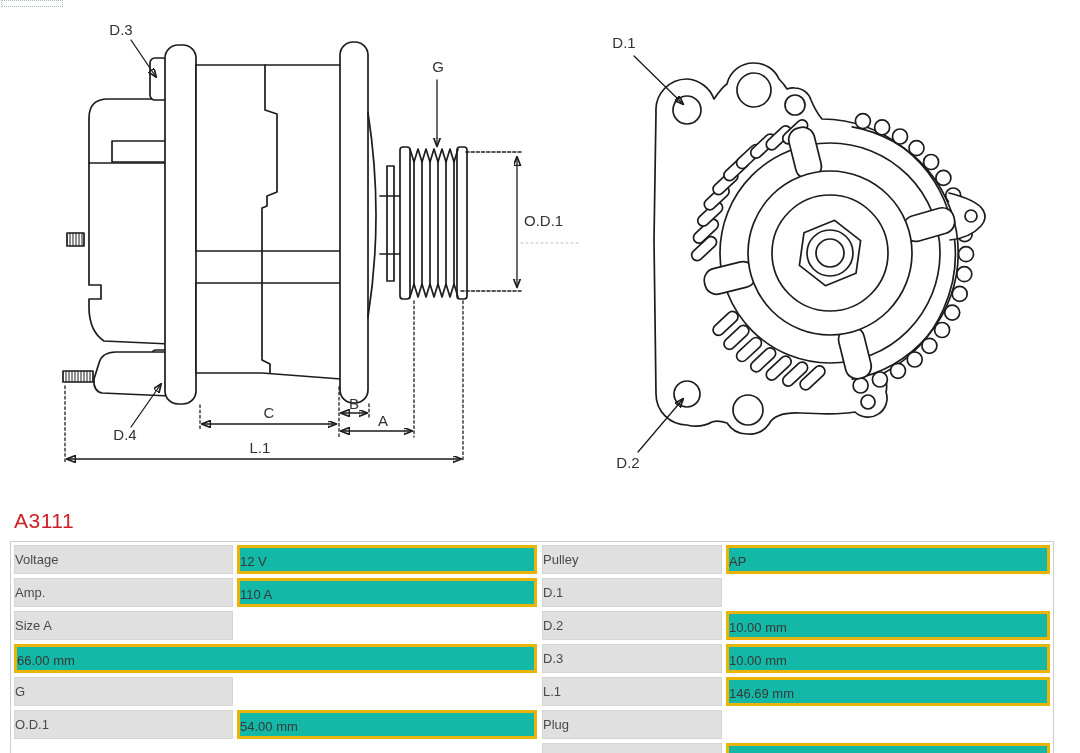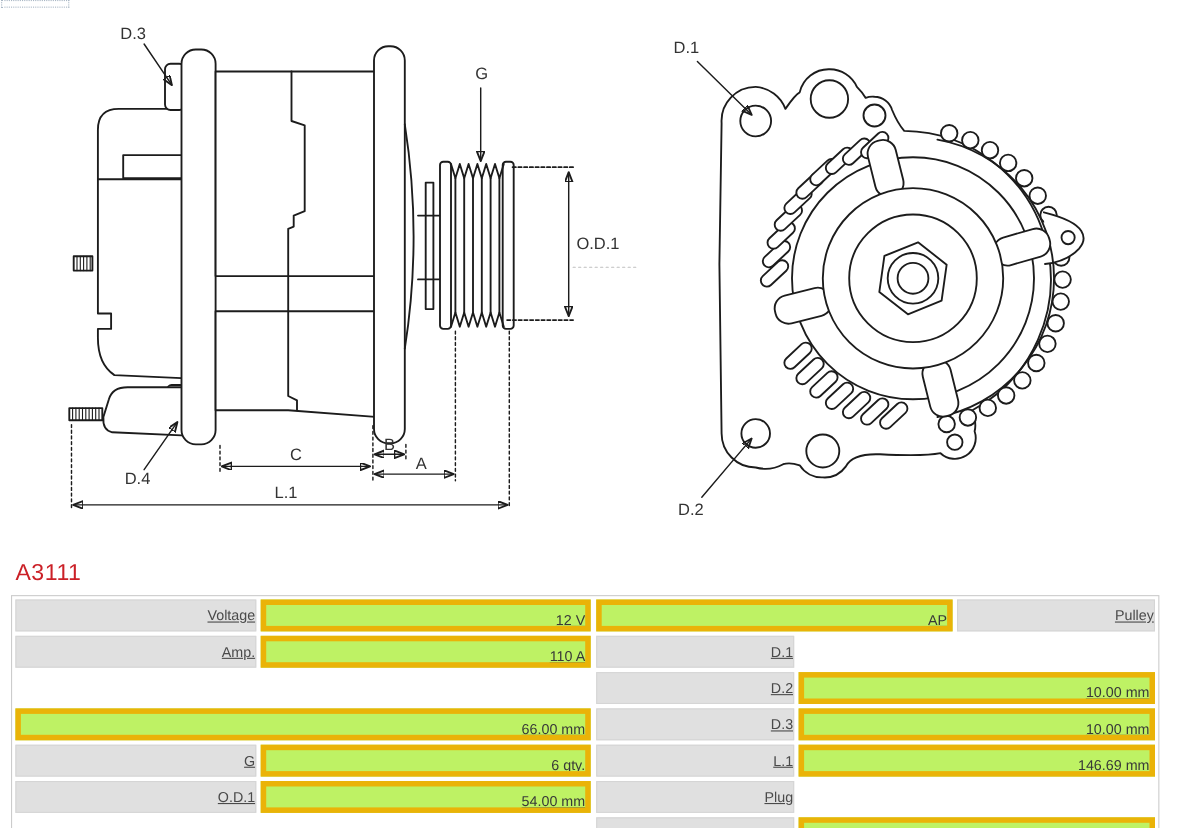"Voltage" .cell { text-align: right -> left; text-decoration: underline -> none }
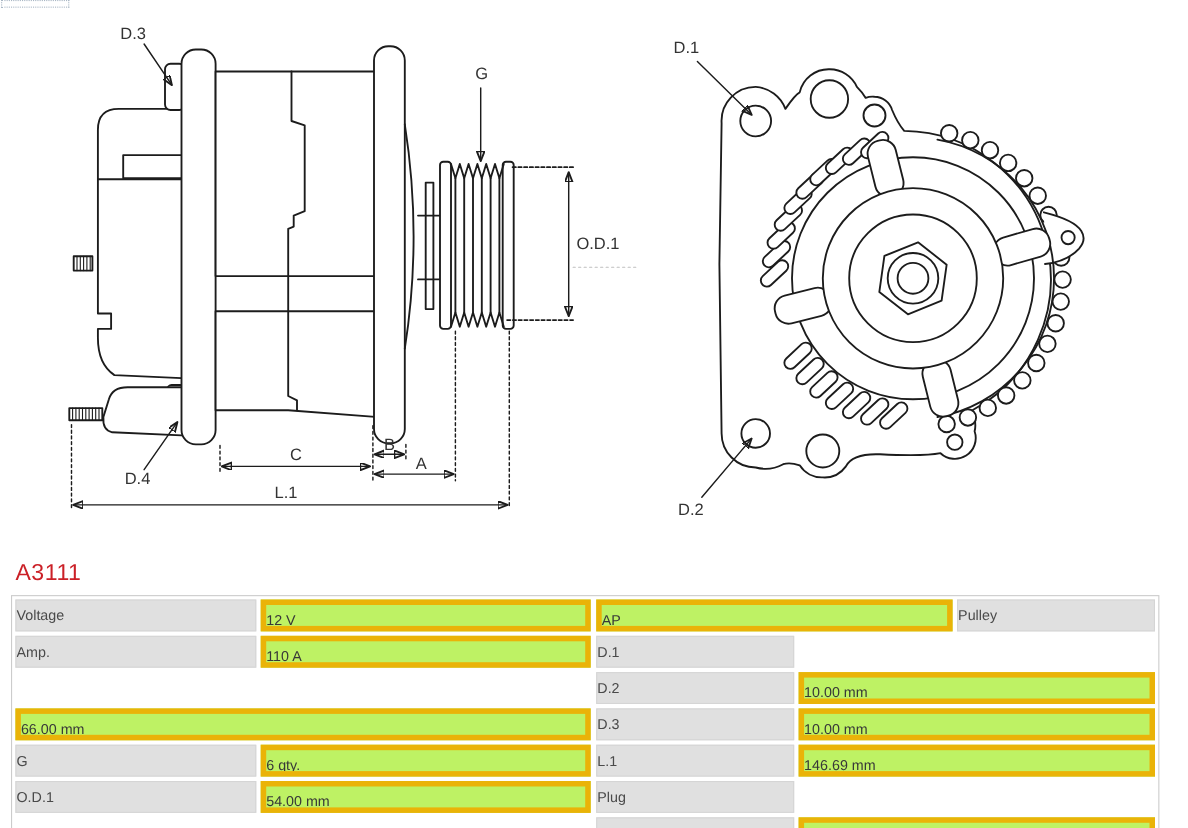"12 V" .cell.val { background: #bef264 -> #14b8a6; border: 5px solid #eab308 -> 3px solid #eab308 }
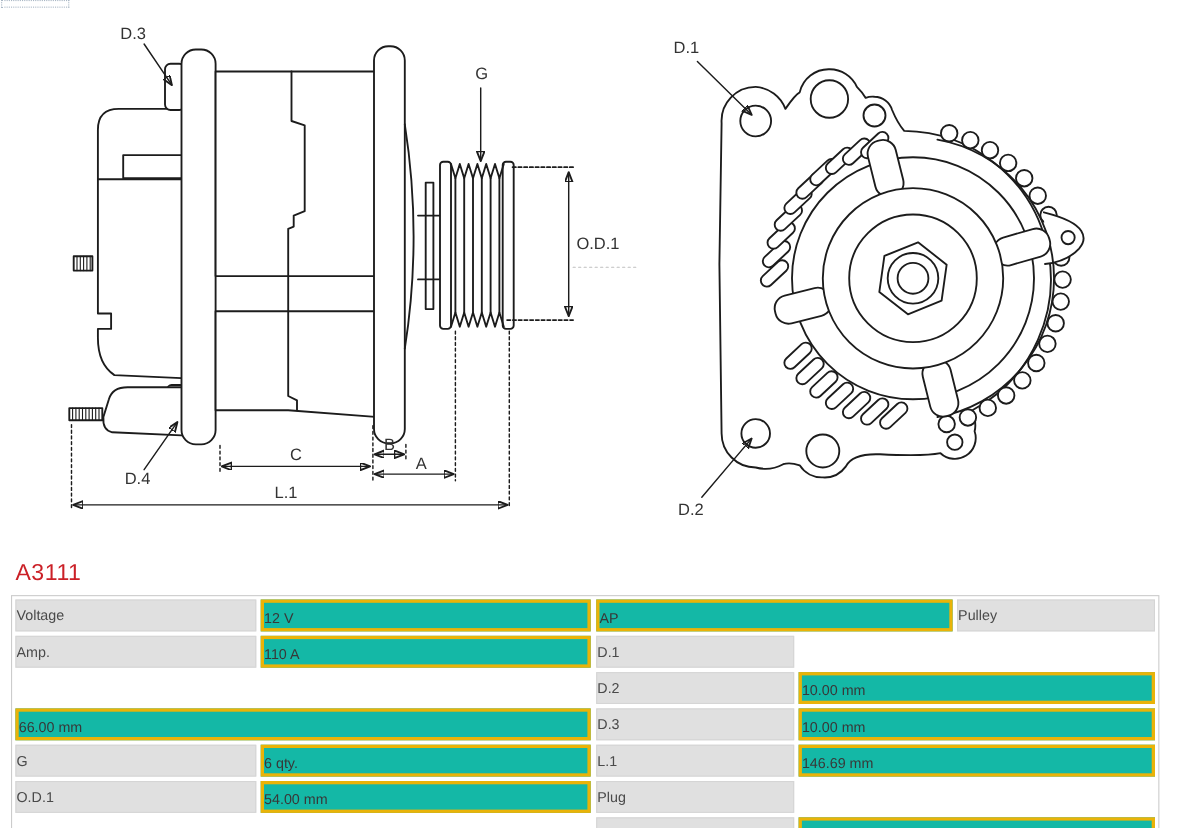"AP" div.cell { order: before "Pulley" -> after "Pulley" }
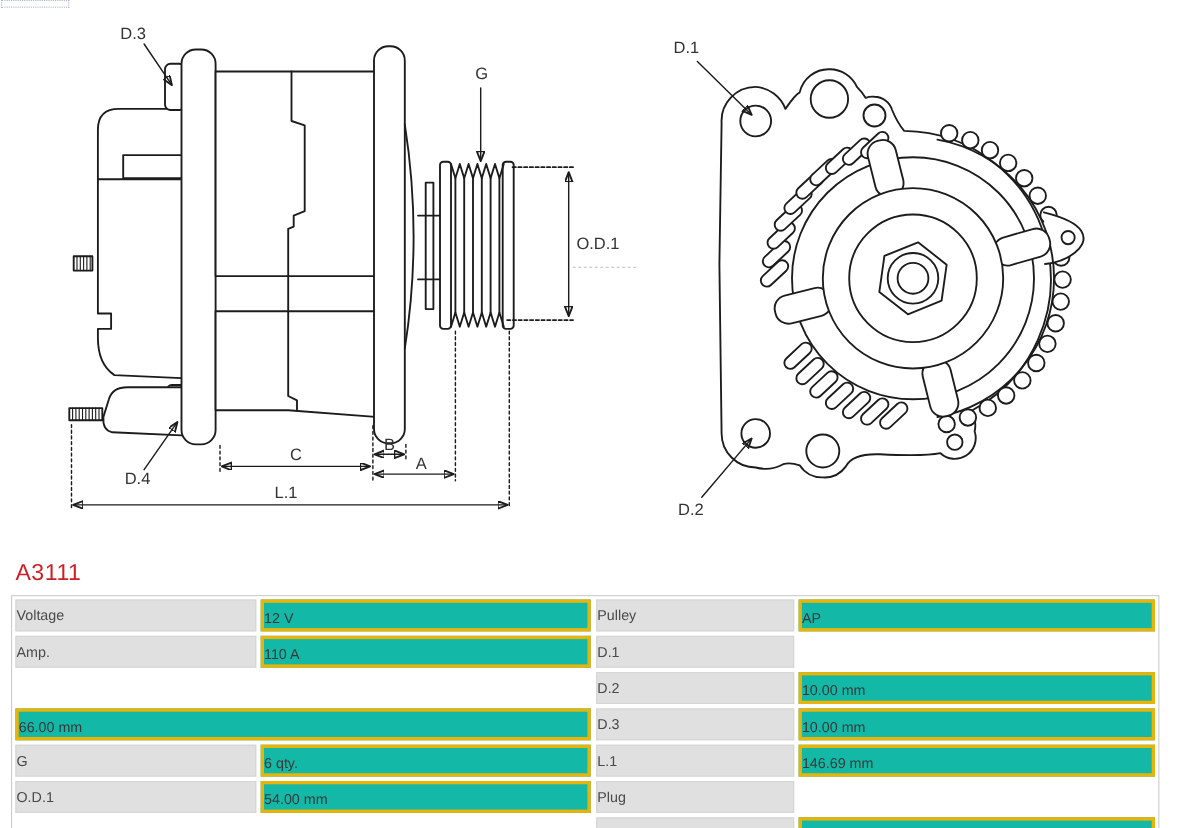"Size A" div.cell { html: none -> <div>Size A</div> }
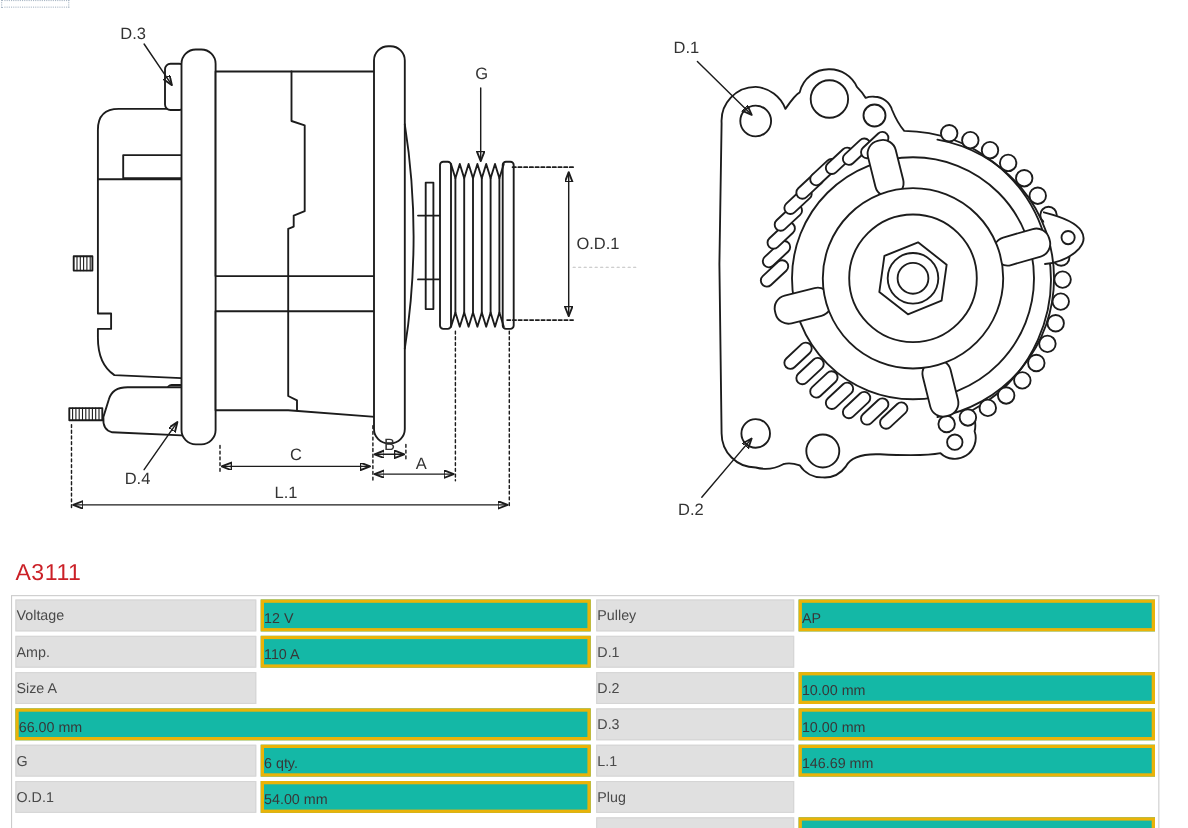"6 qty." div.cell { html: <div>6 qty.</div> -> none }
